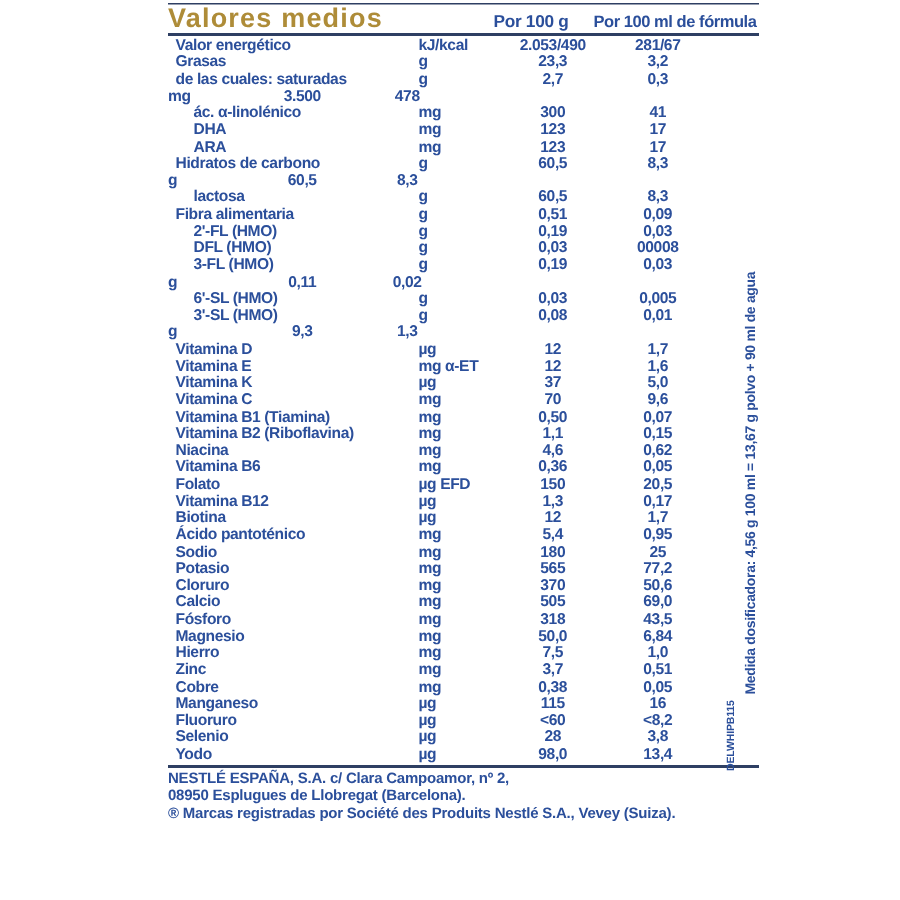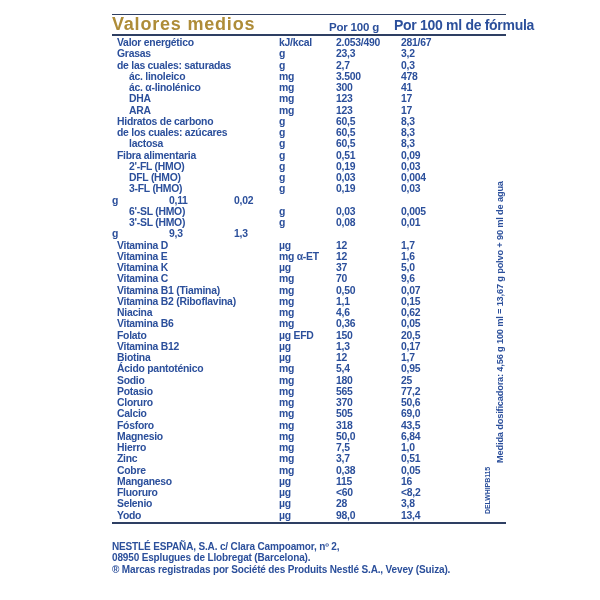"Valores medios" .label-block { top: 14px -> 2px }
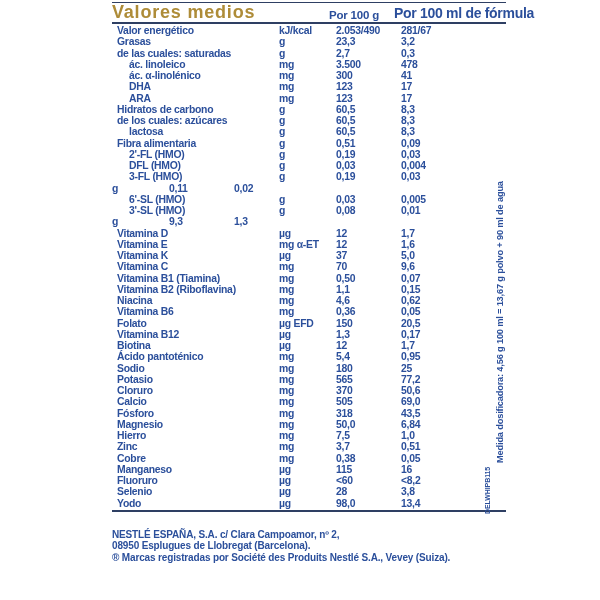"Por 100 ml de fórmula" .col-h-100ml { font-size: 14px -> 11px; text-align: none -> center }
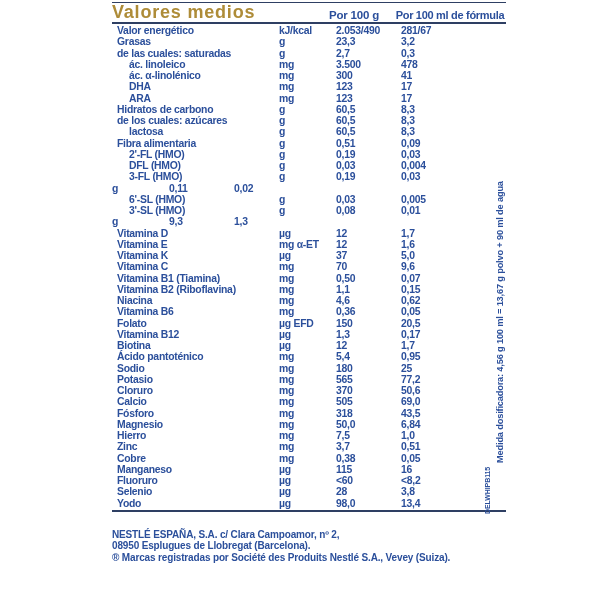"2.053/490" .c-v1 { text-align: left -> center }
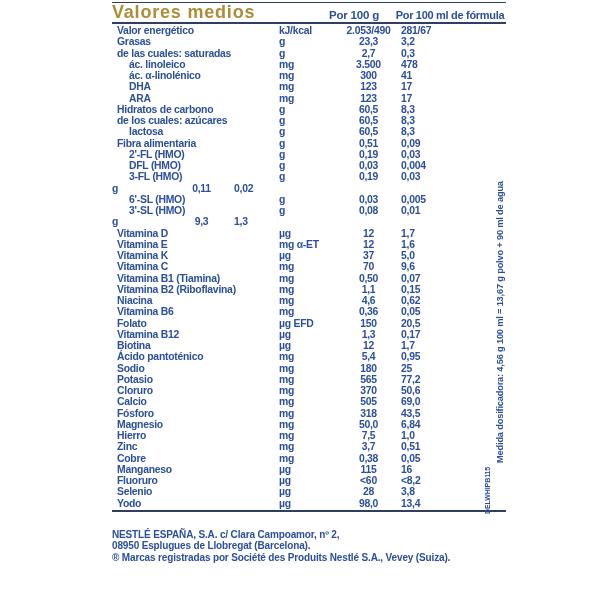"281/67" .c-v2 { text-align: left -> center }
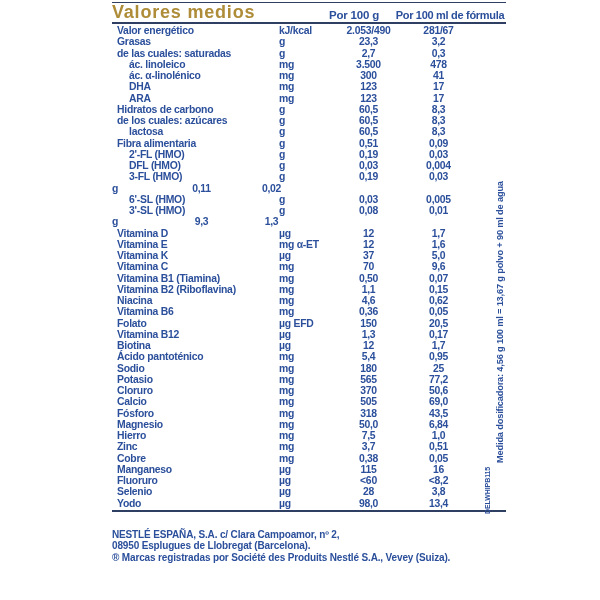"ác. linoleico" div.c-label { html: <div>ác. linoleico</div> -> none }
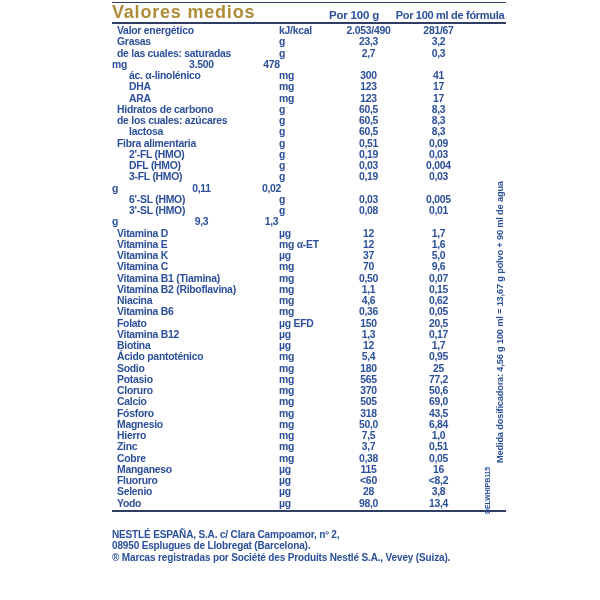"de los cuales: azúcares" div.c-label { html: <div>de los cuales: azúcares</div> -> none }
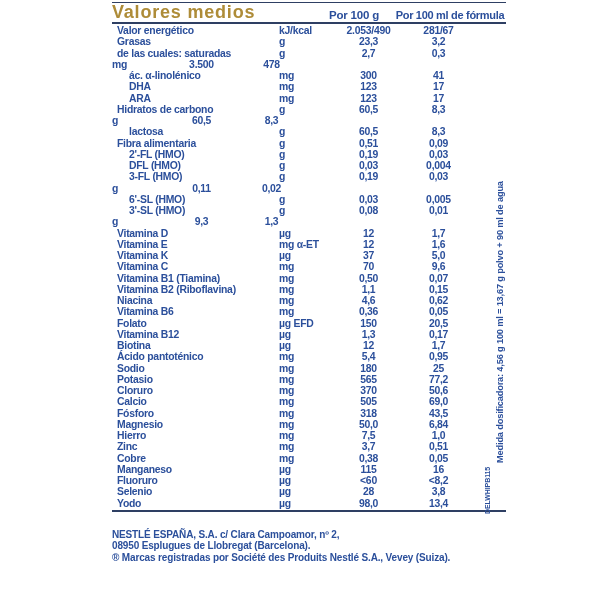"0,004" div.c-v2 { text: 0,004 -> 00008 }
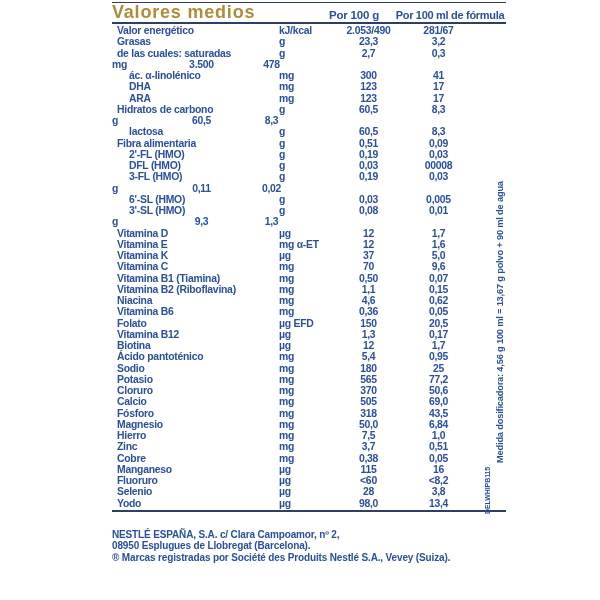"NESTLÉ ESPAÑA, S.A. c/ Clara" .footer { margin-top: 17px -> 2px }
